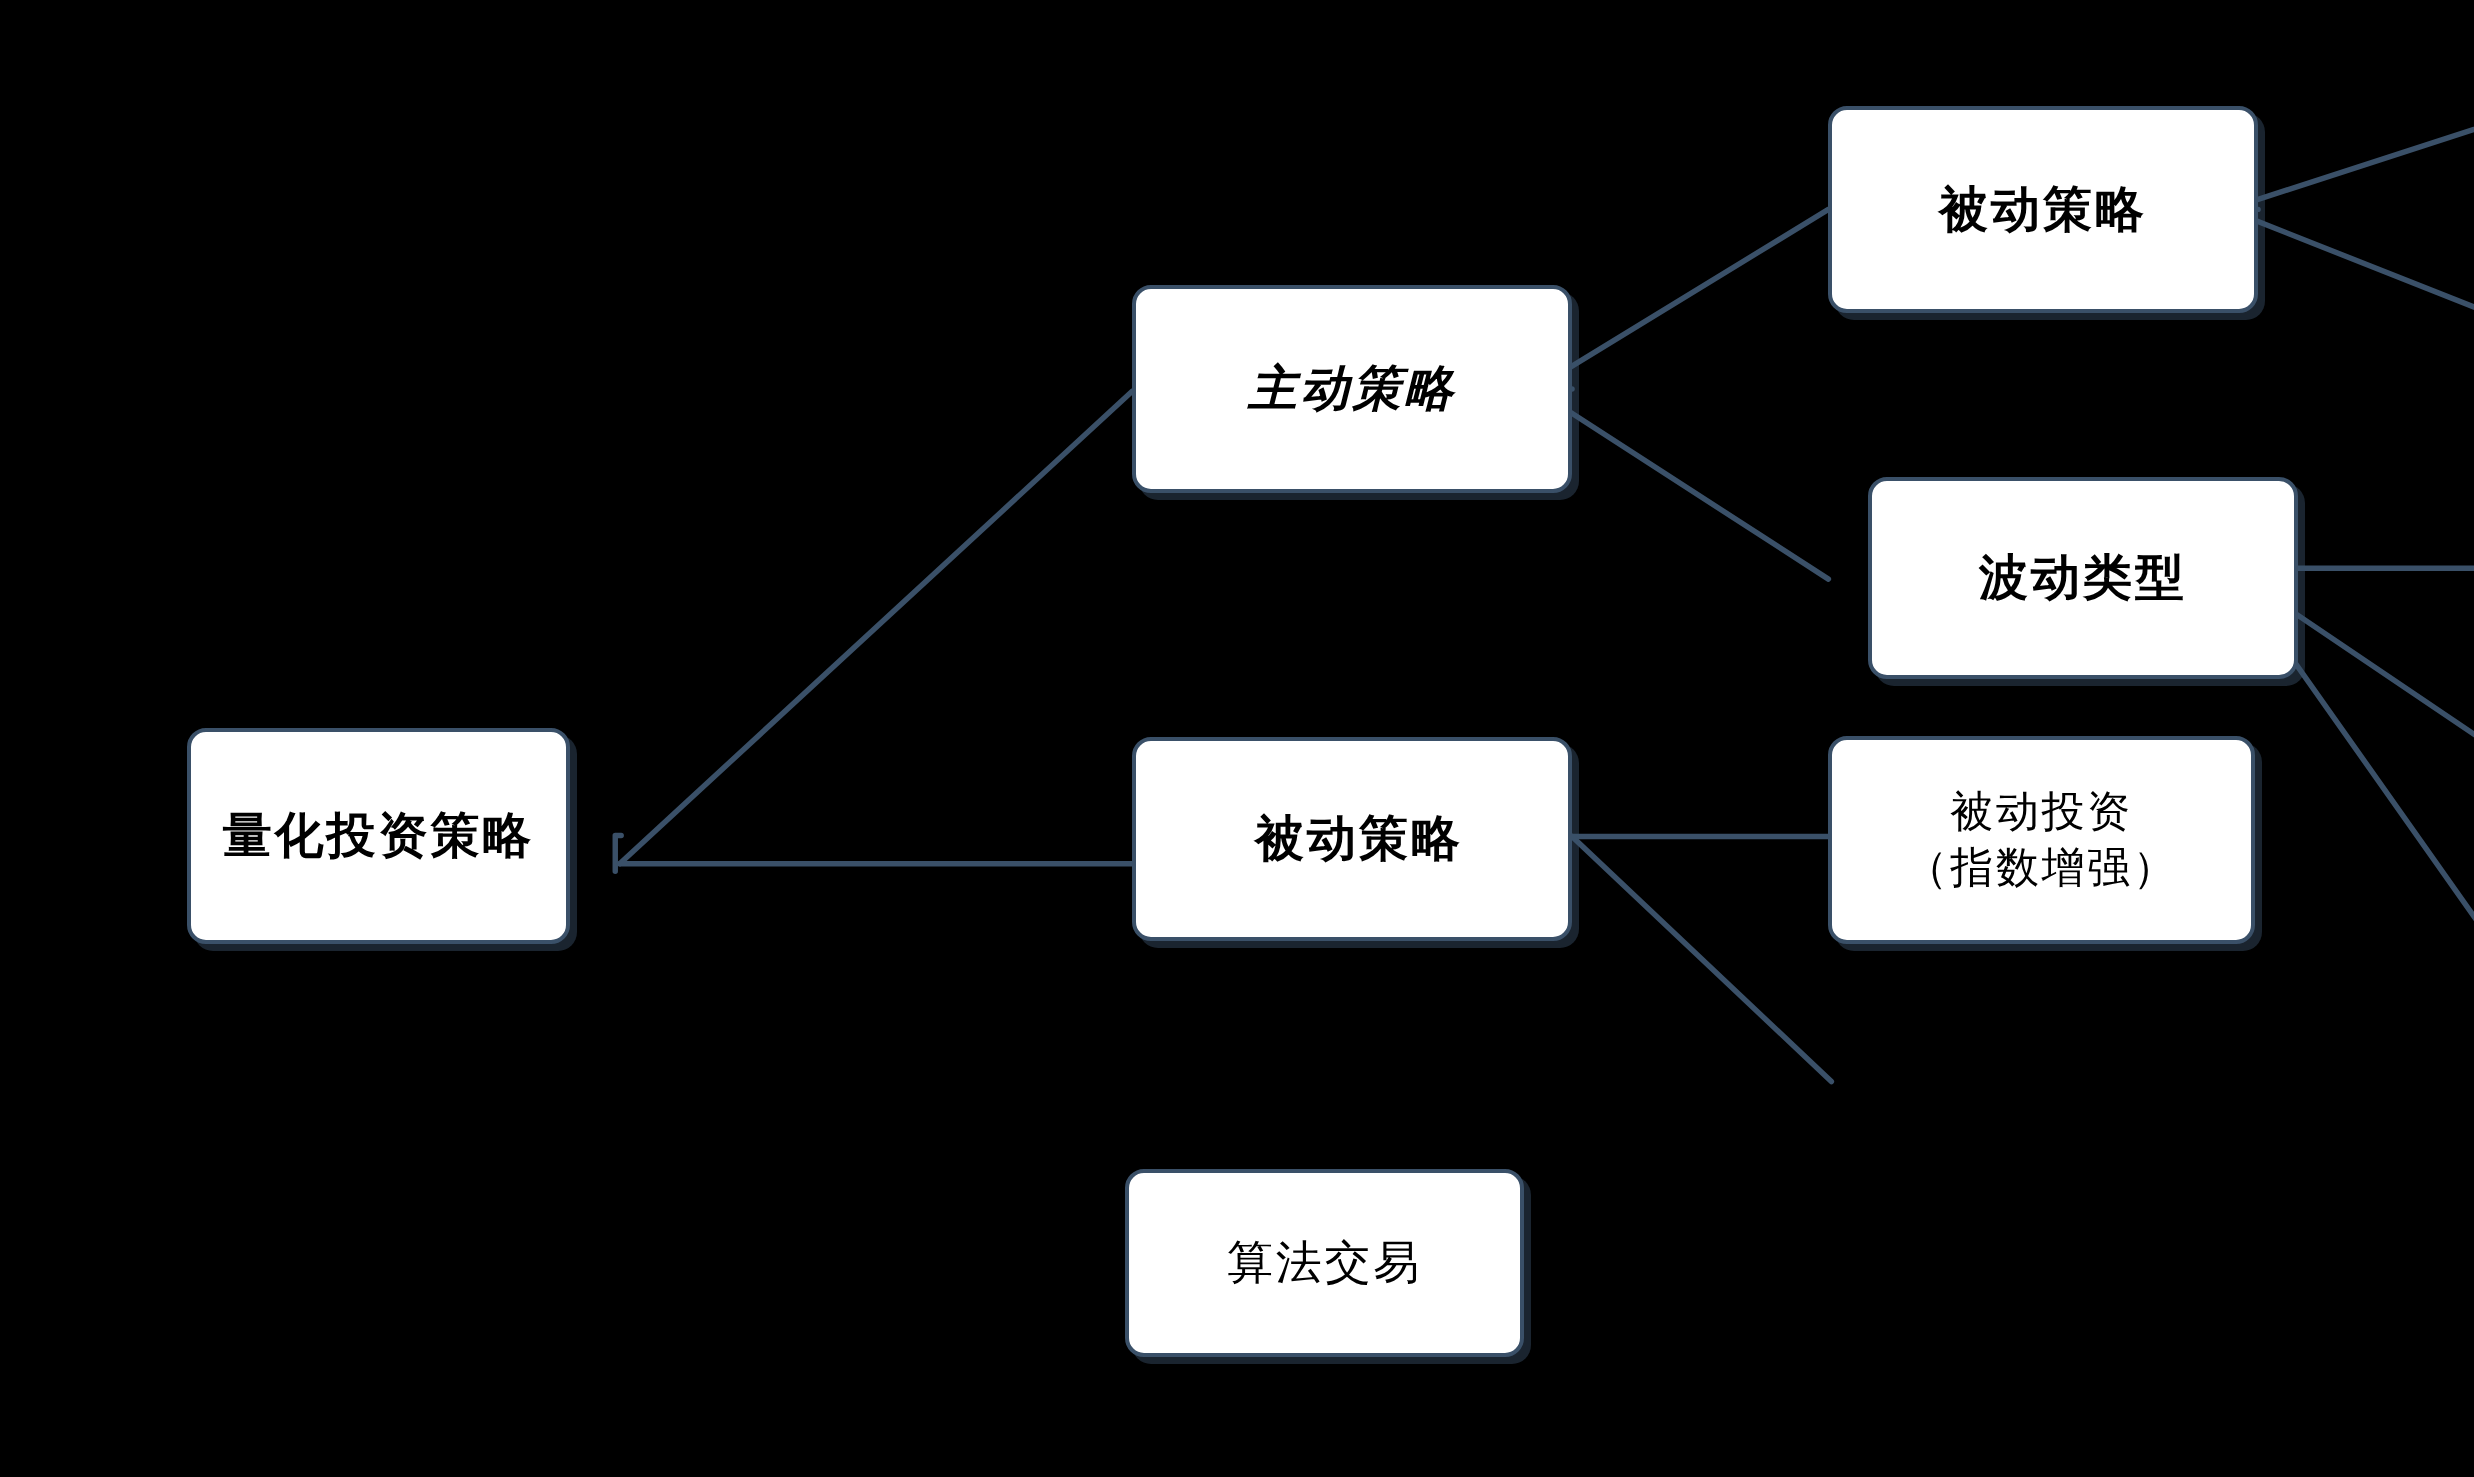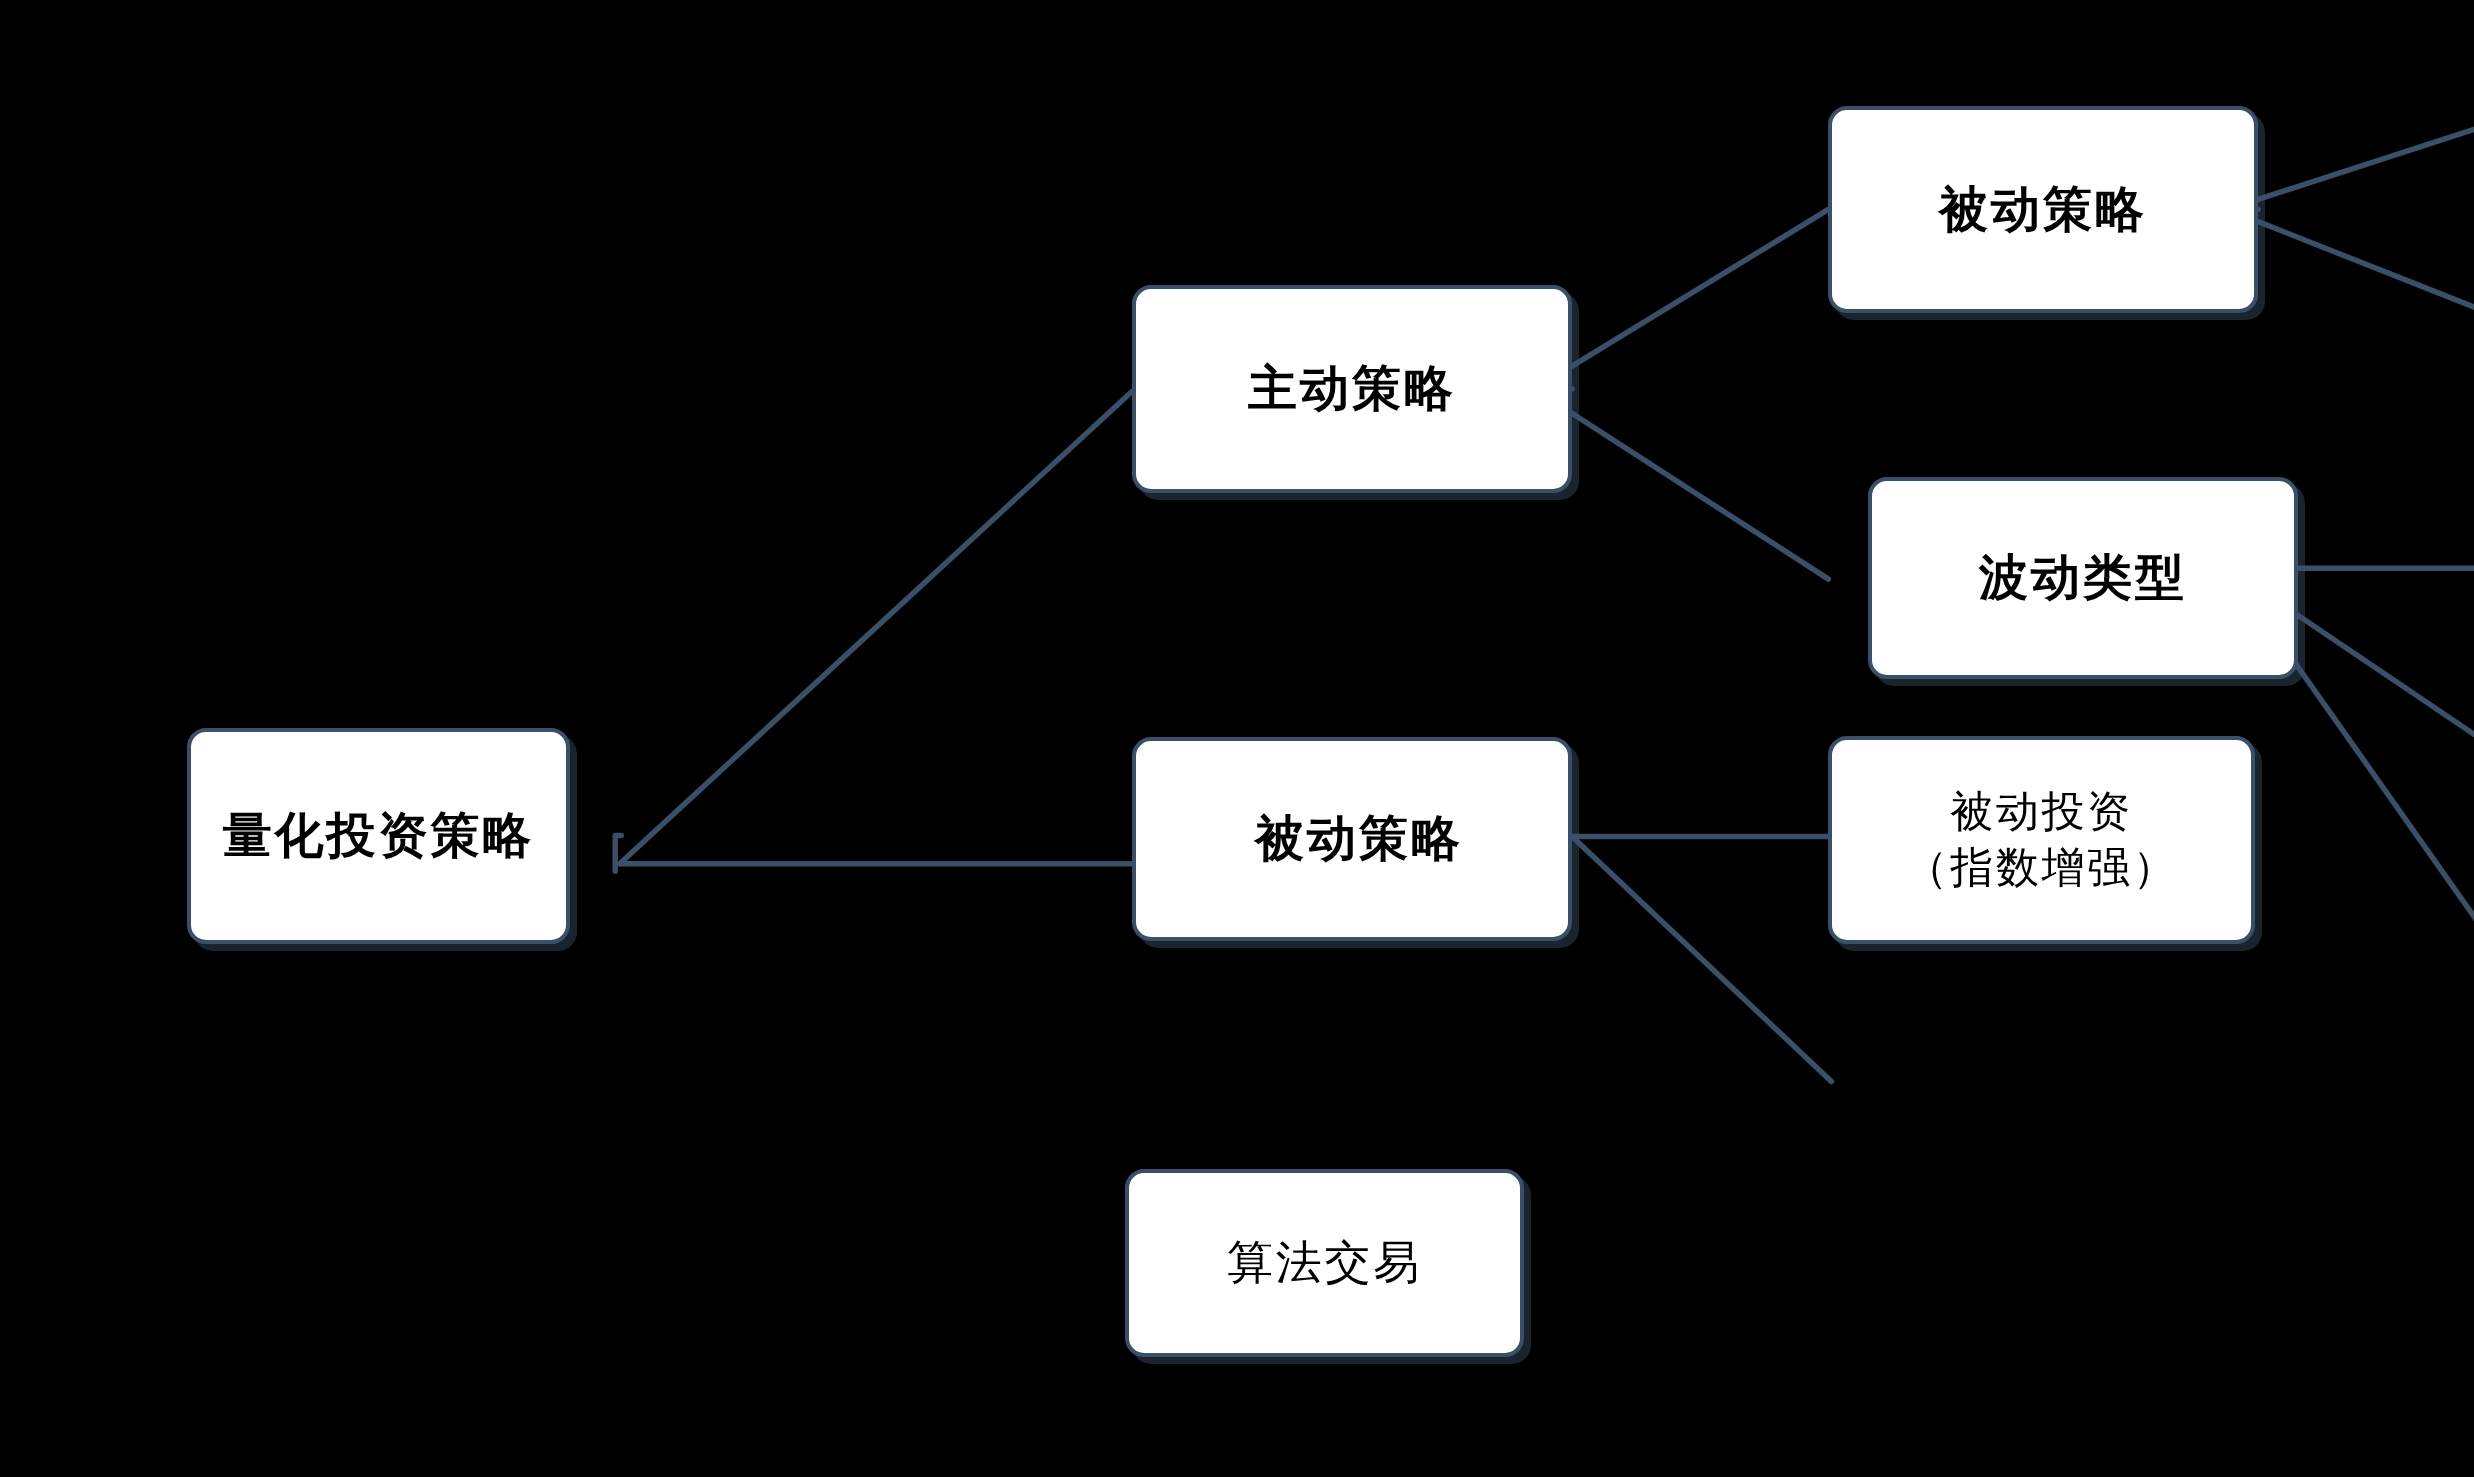"主动策略" div.node { font-style: none -> italic }
